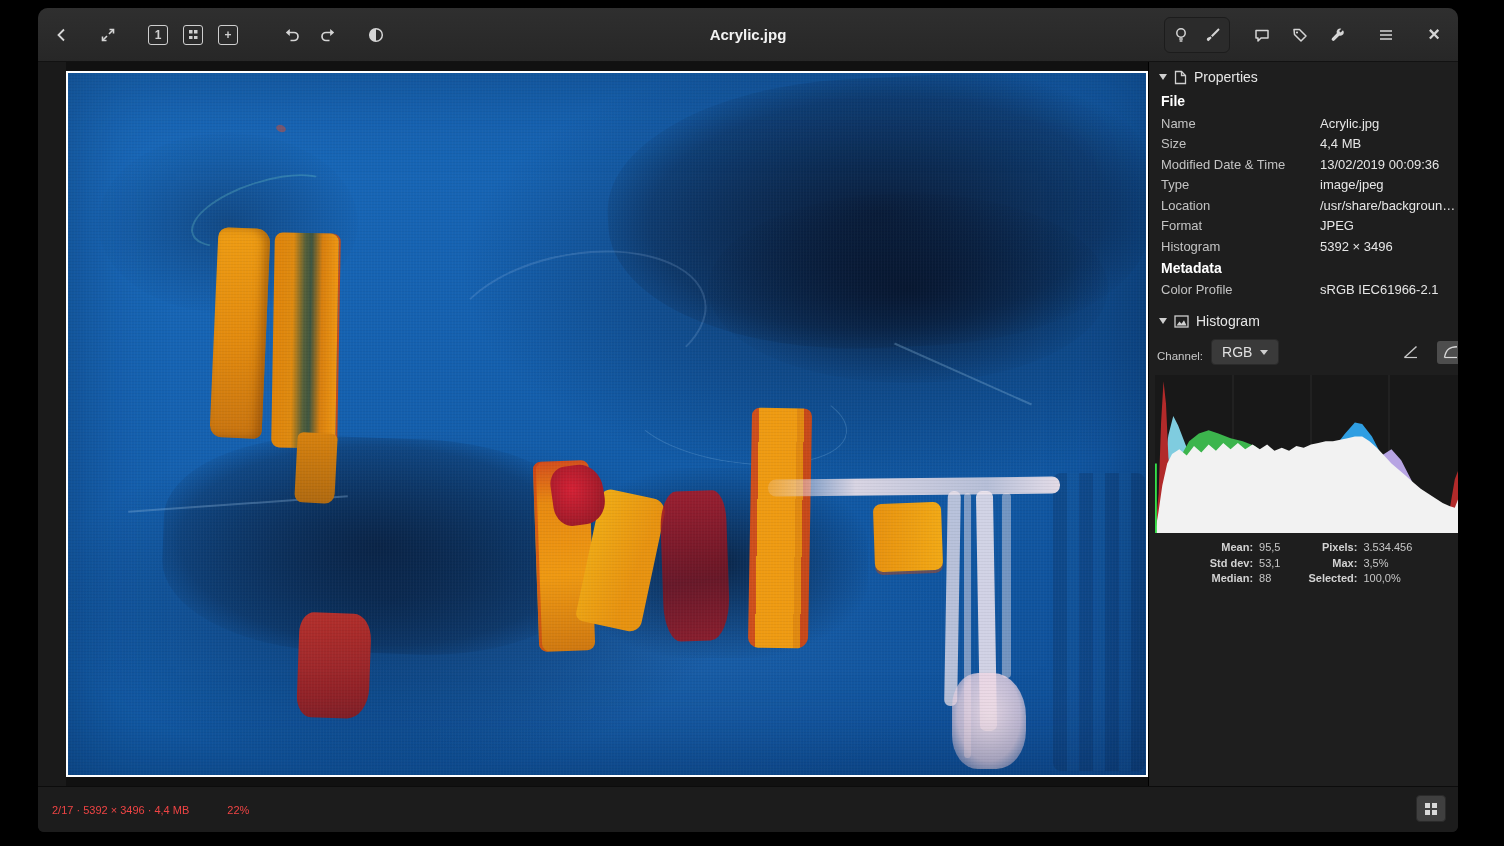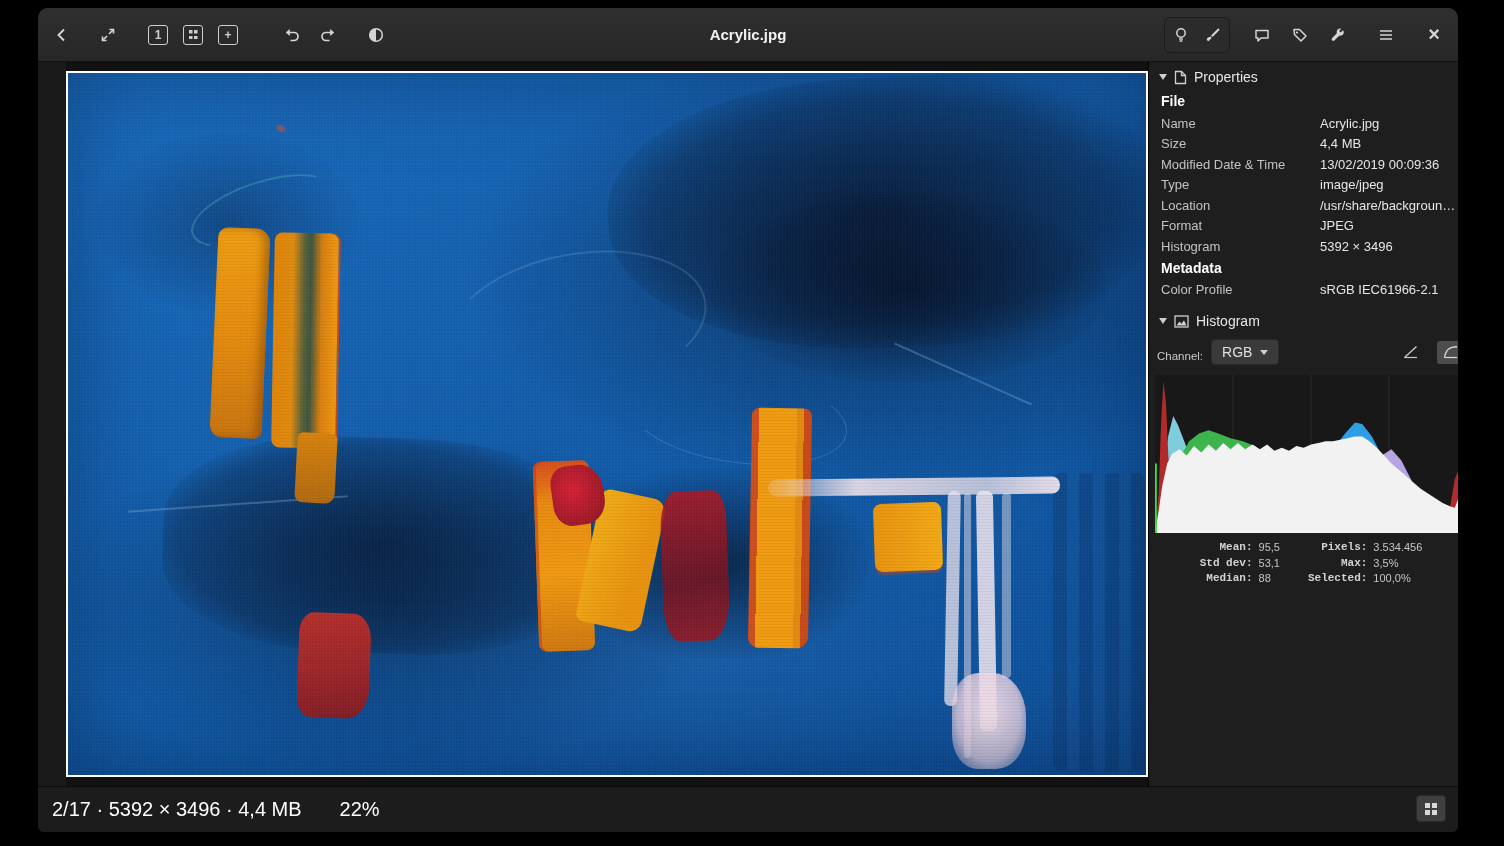"Mean:" .slabel { font-family: Liberation Mono, monospace -> none }
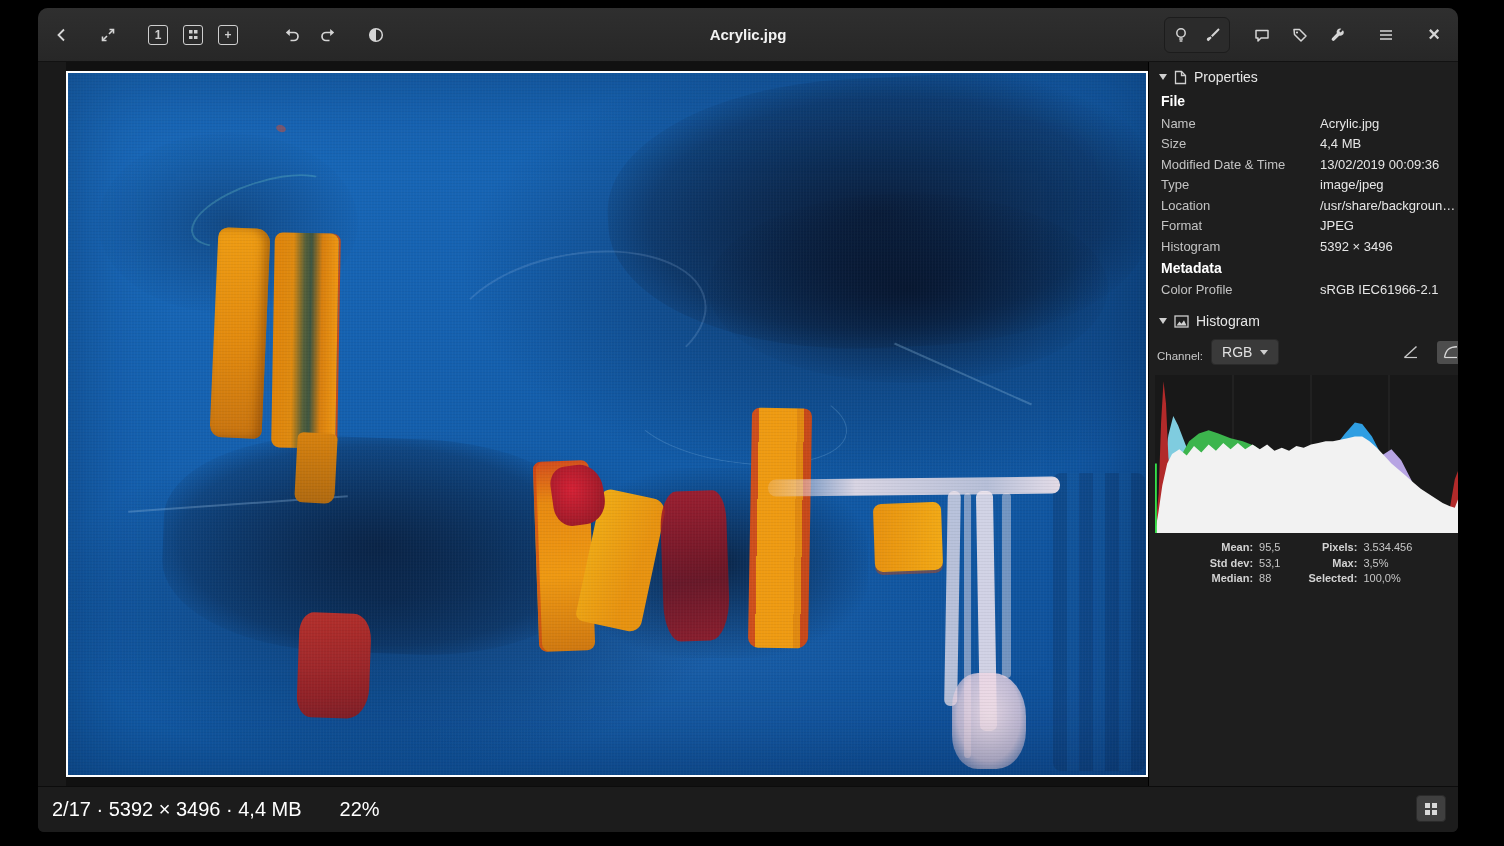"2/17 · 5392 × 3496" .statusbar { color: #ffffff -> #ef4444; font-size: 20px -> 11px }
